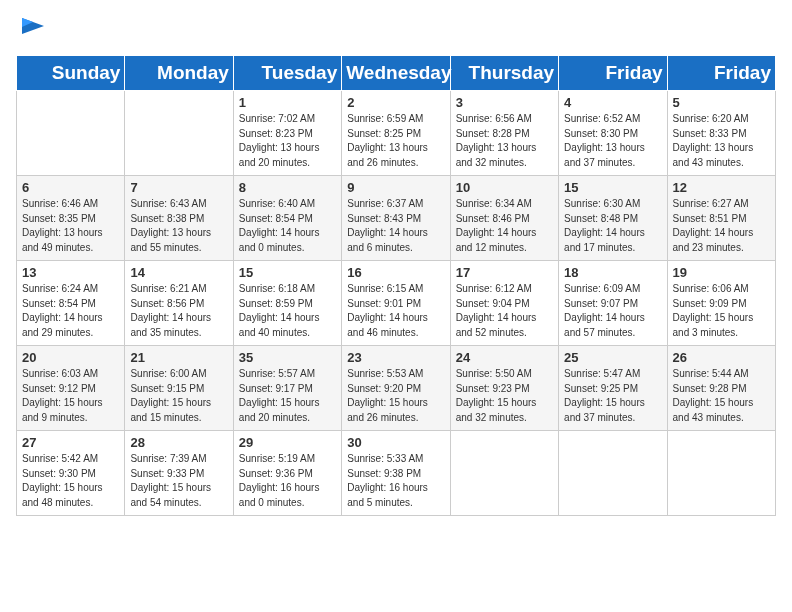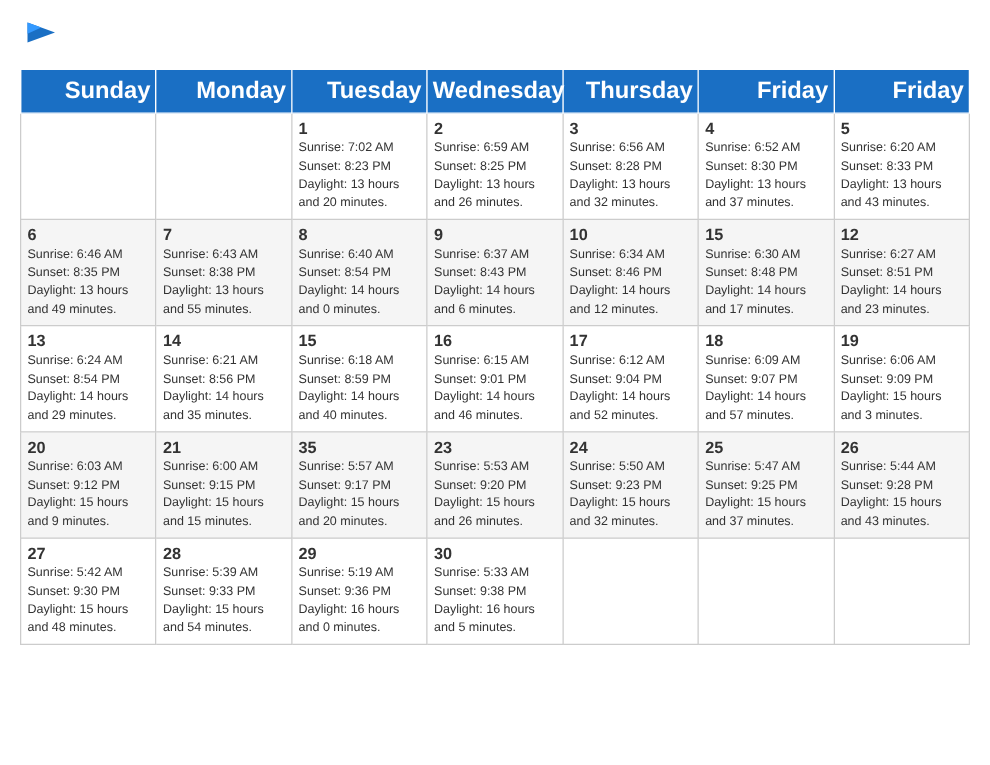"Sunrise: 5:39 AM Sunset: 9:33" div.day-info { text: 5:39 -> 7:39 }
